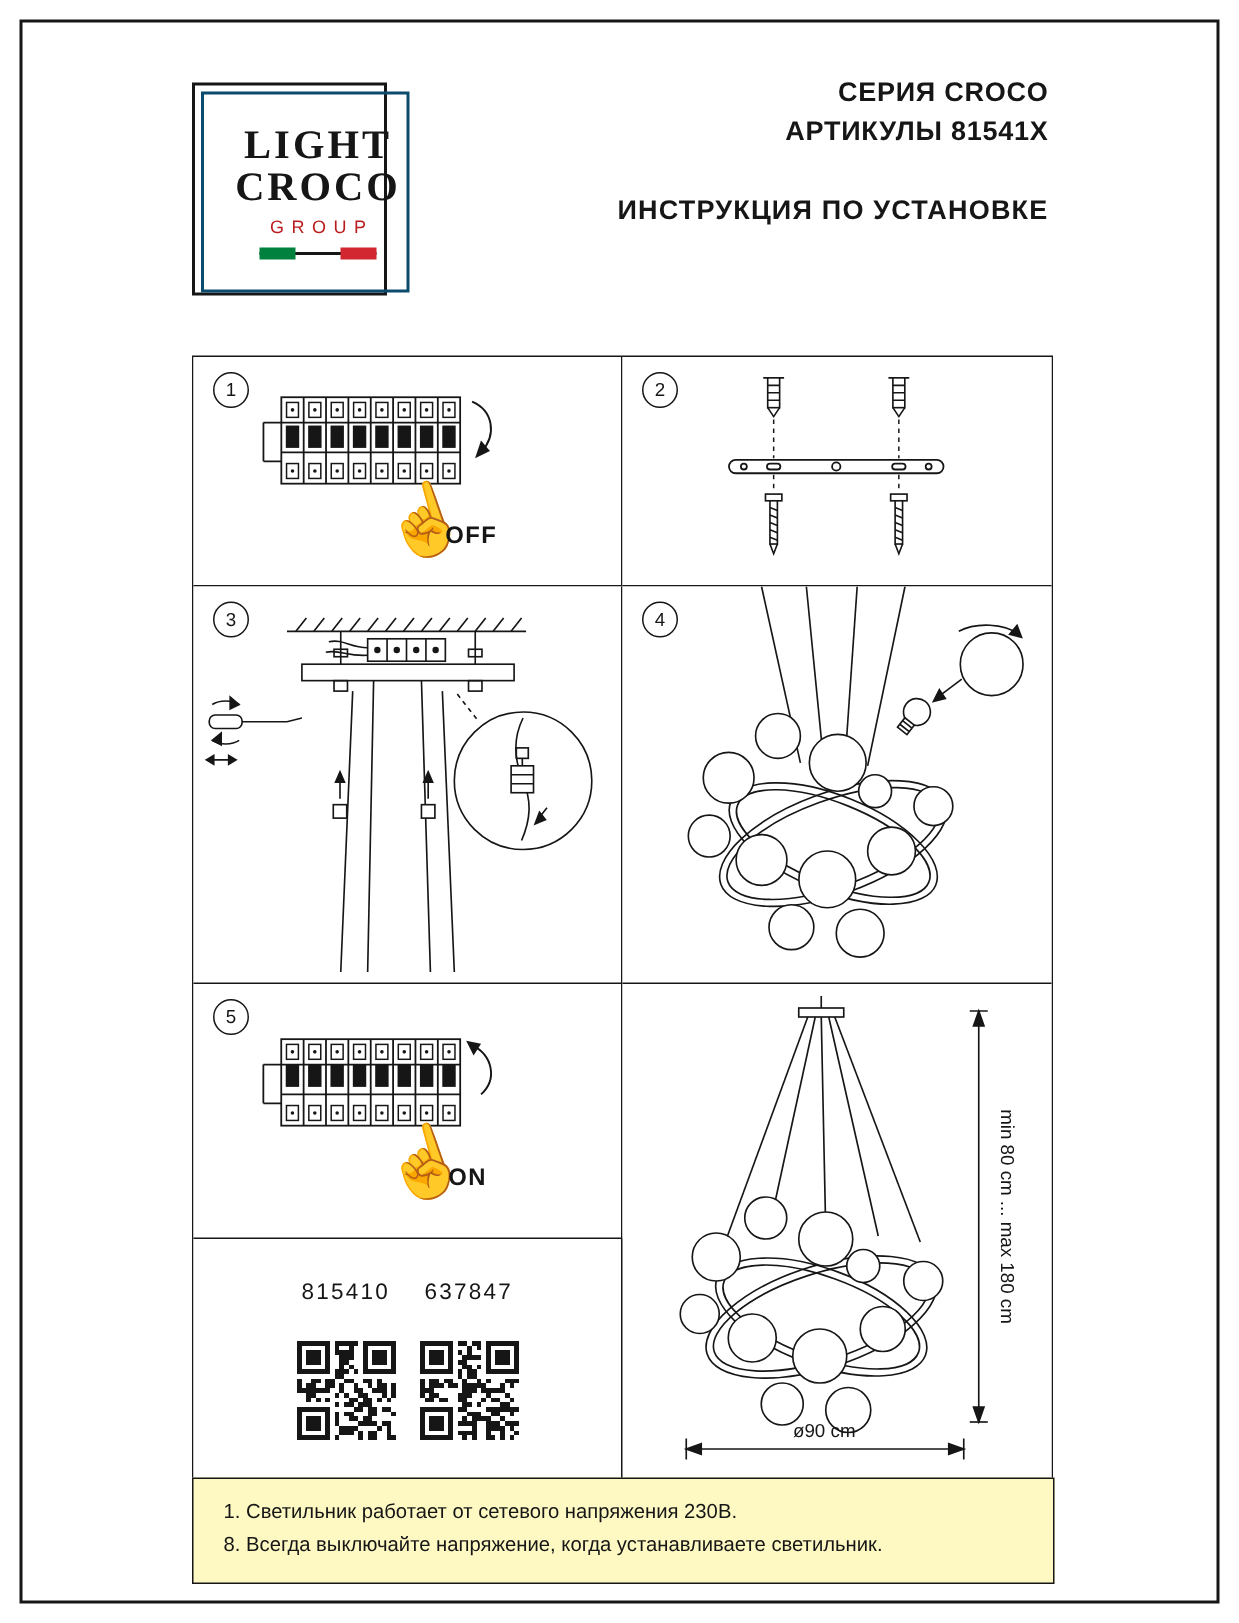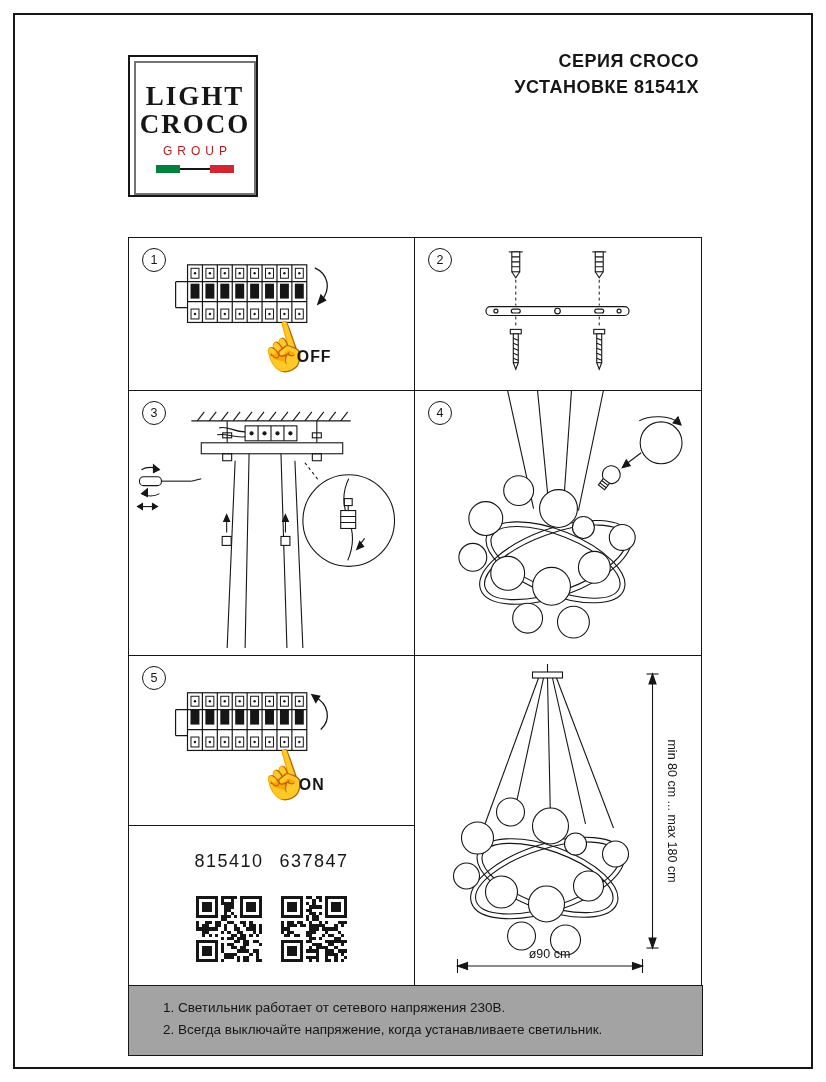"LIGHT" .logo-inner { border: 2px solid #737373 -> 2px solid #0c4a6e; padding-left: none -> 17px }
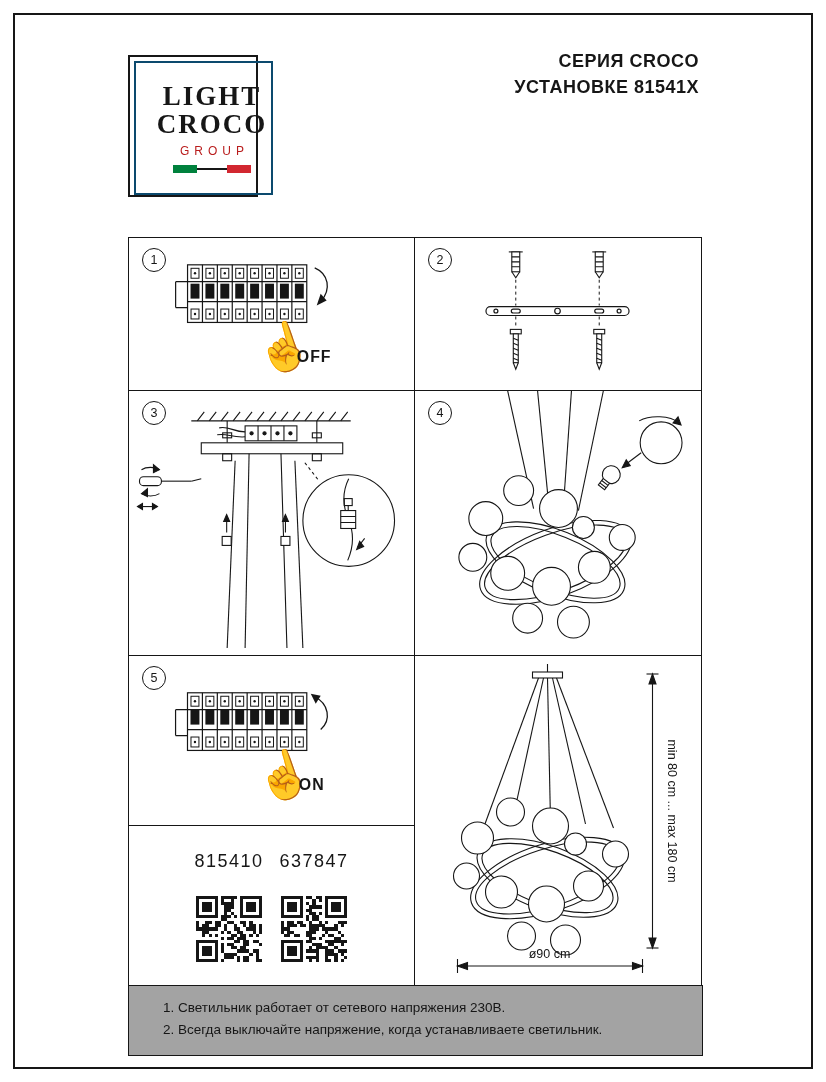"УСТАНОВКЕ 81541X" div.series-line { text: УСТАНОВКЕ -> АРТИКУЛЫ }
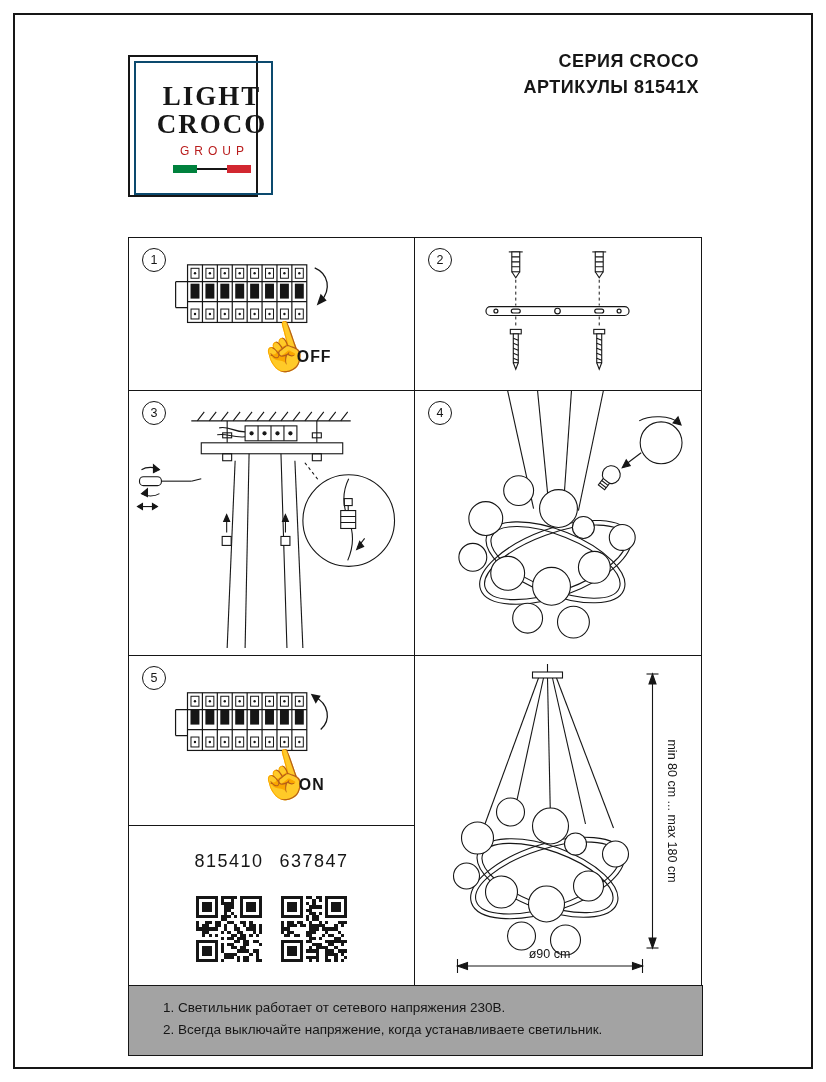"ИНСТРУКЦИЯ ПО УСТАНОВКЕ" div.inst-line { html: none -> <div>ИНСТРУКЦИЯ ПО УСТАНОВКЕ</div> }
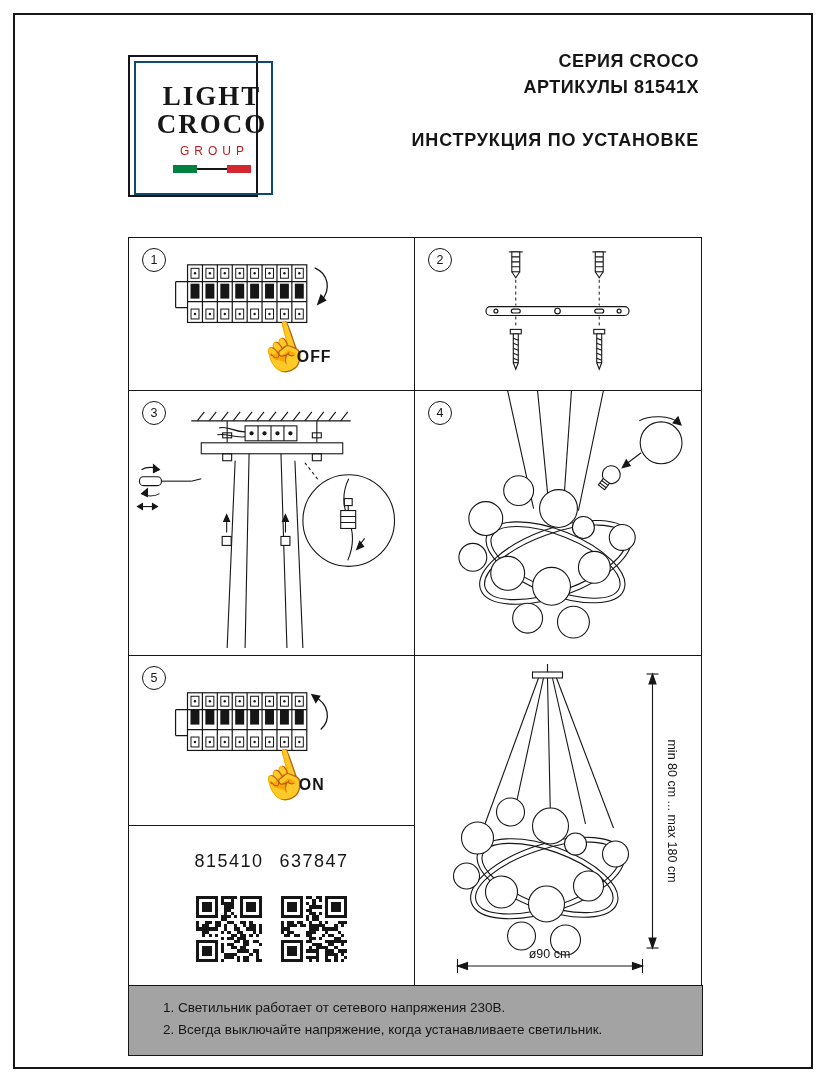"815410" .qr-label { font-size: 18px -> 15px }
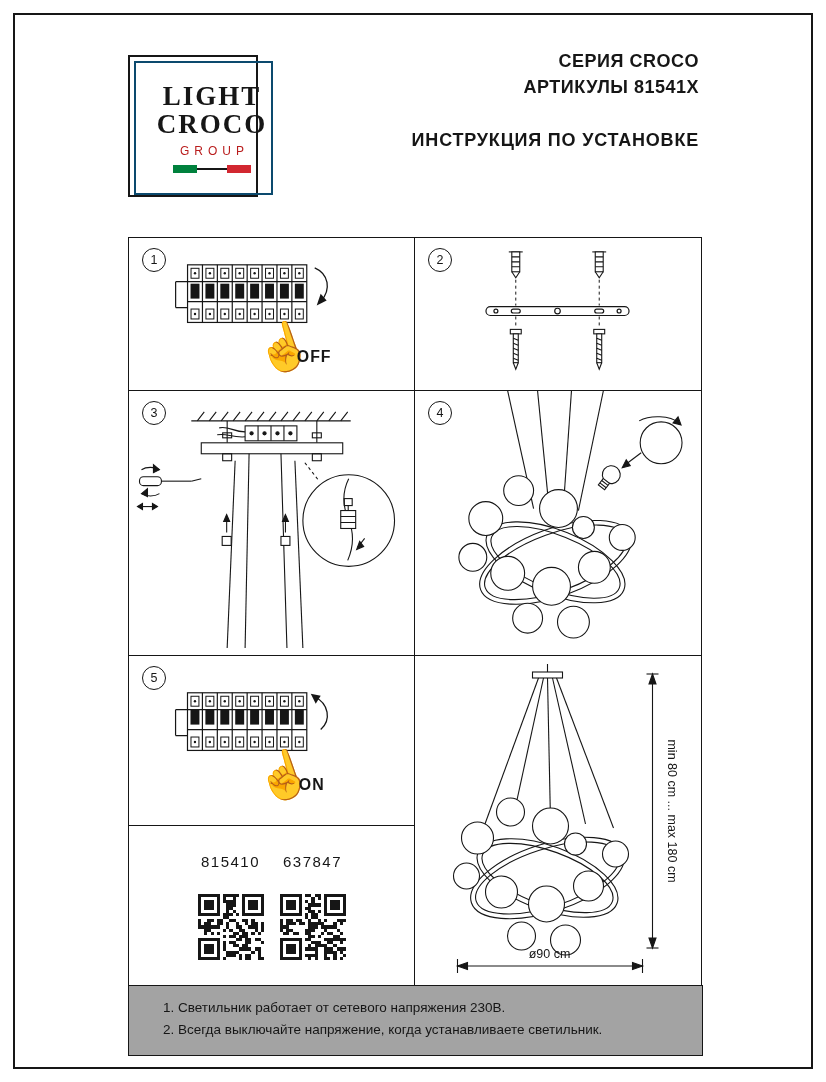"1. Светильник работает от сетевого" .notes { background: #a3a3a3 -> #fef9c3; padding: 11px 20px 13px 34px -> 11px 20px 13px 20px }
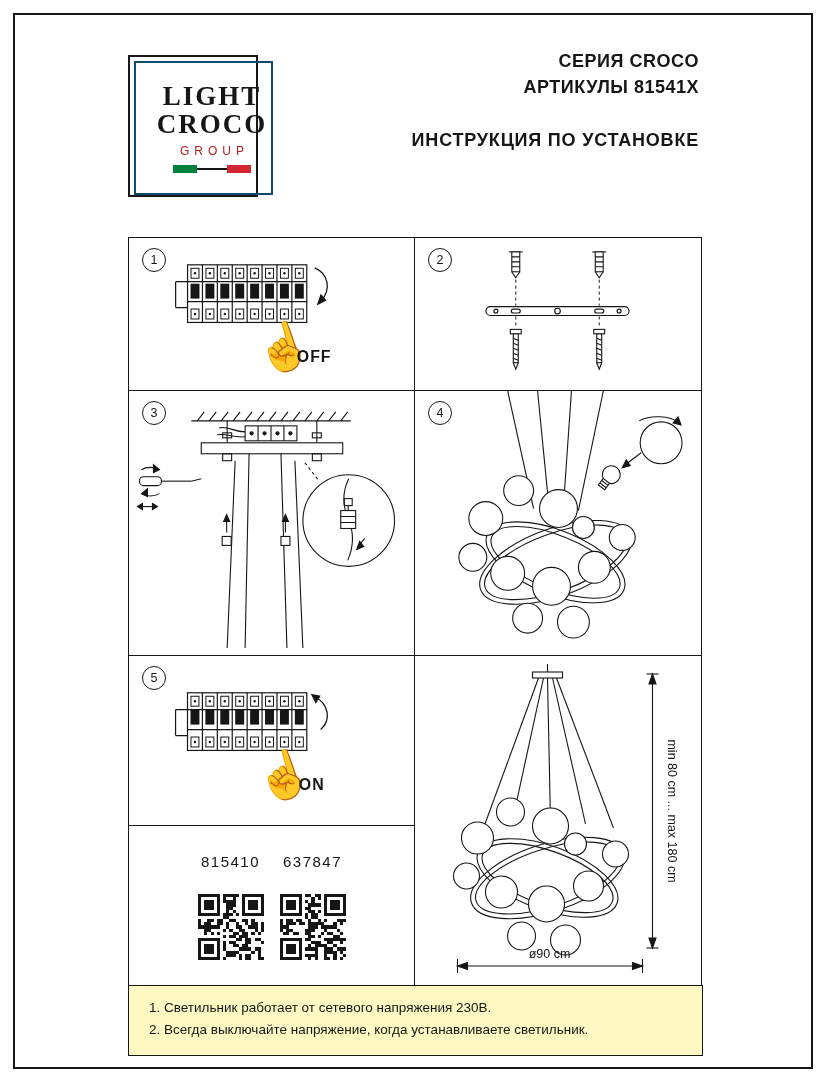"2. Всегда выключайте напряжение, когда" div { text: 2 -> 8 }
